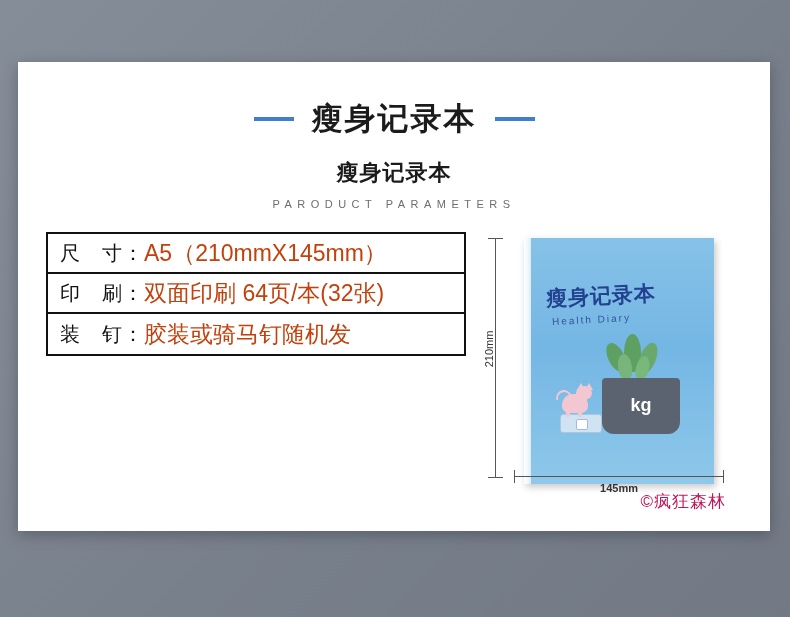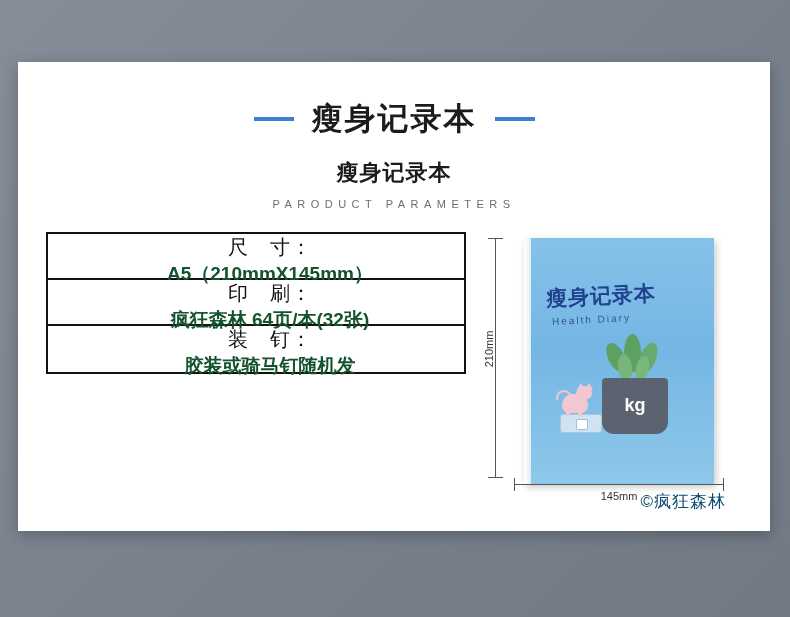"尺 寸：" .spec-row { flex-direction: column -> none; height: 46px -> 40px; padding-left: 28px -> 12px }
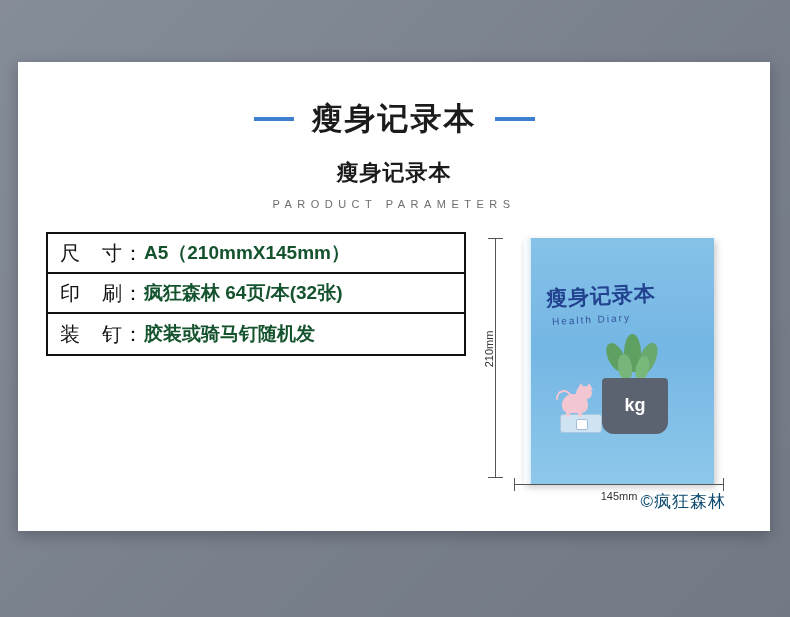"A5（210mmX145mm）" .spec-value { color: #14532d -> #c2410c; font-size: 19px -> 23px; font-weight: bold -> none }
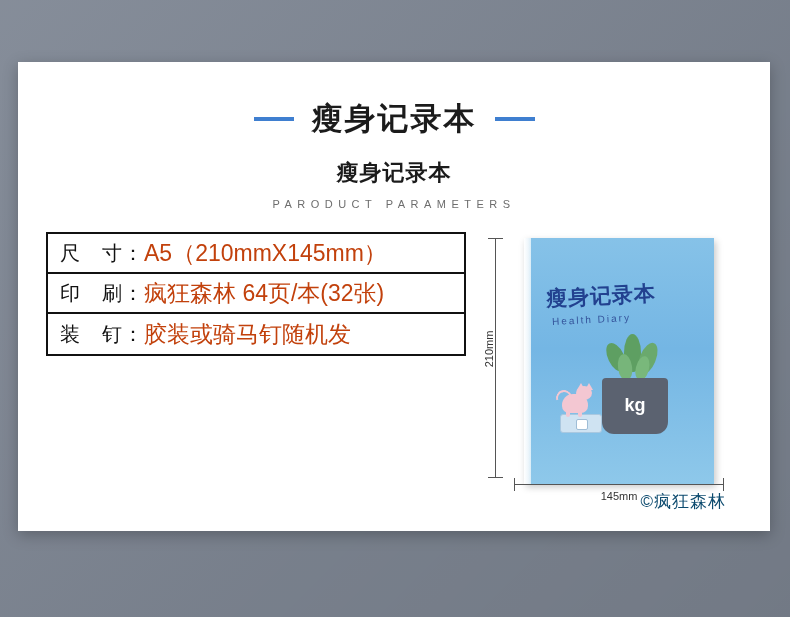"疯狂森林 64页/本(32张)" span.spec-value { text: 疯狂森林 -> 双面印刷 }
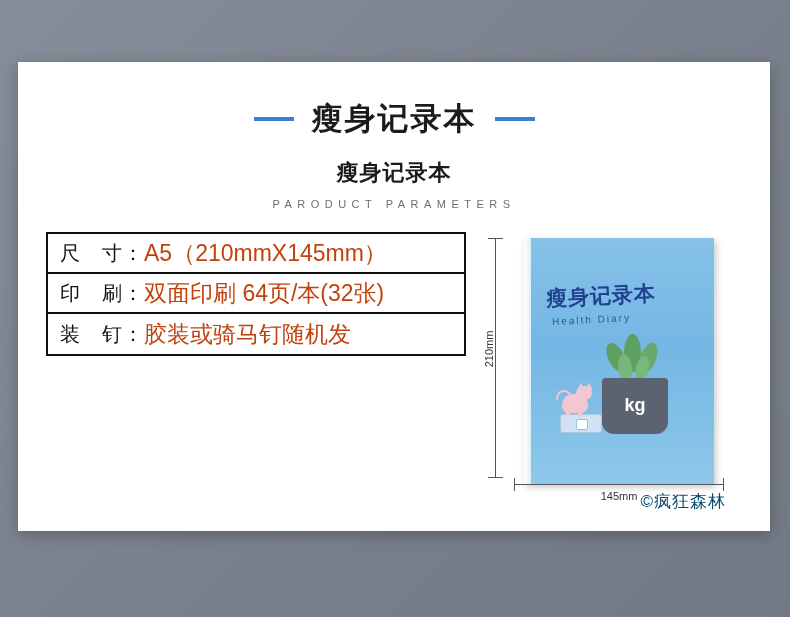"kg" .pot { width: 66px -> 78px }
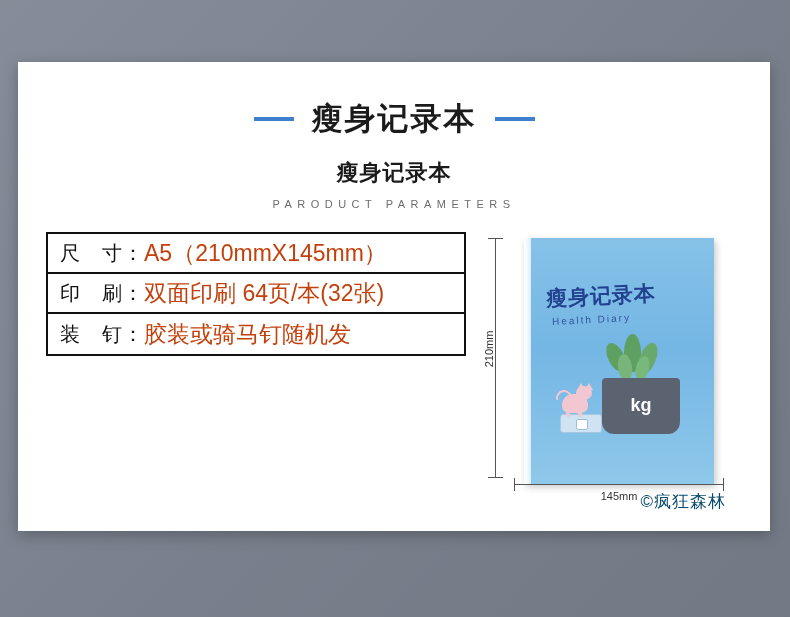"145mm" .dim-h { font-weight: none -> bold; top: 252px -> 244px }
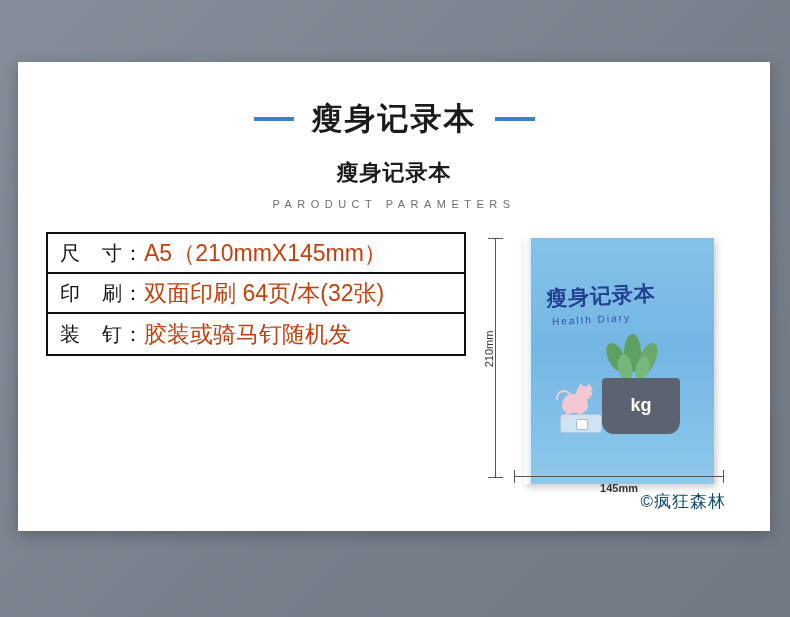"©疯狂森林" .watermark { color: #0c4a6e -> #be185d }
